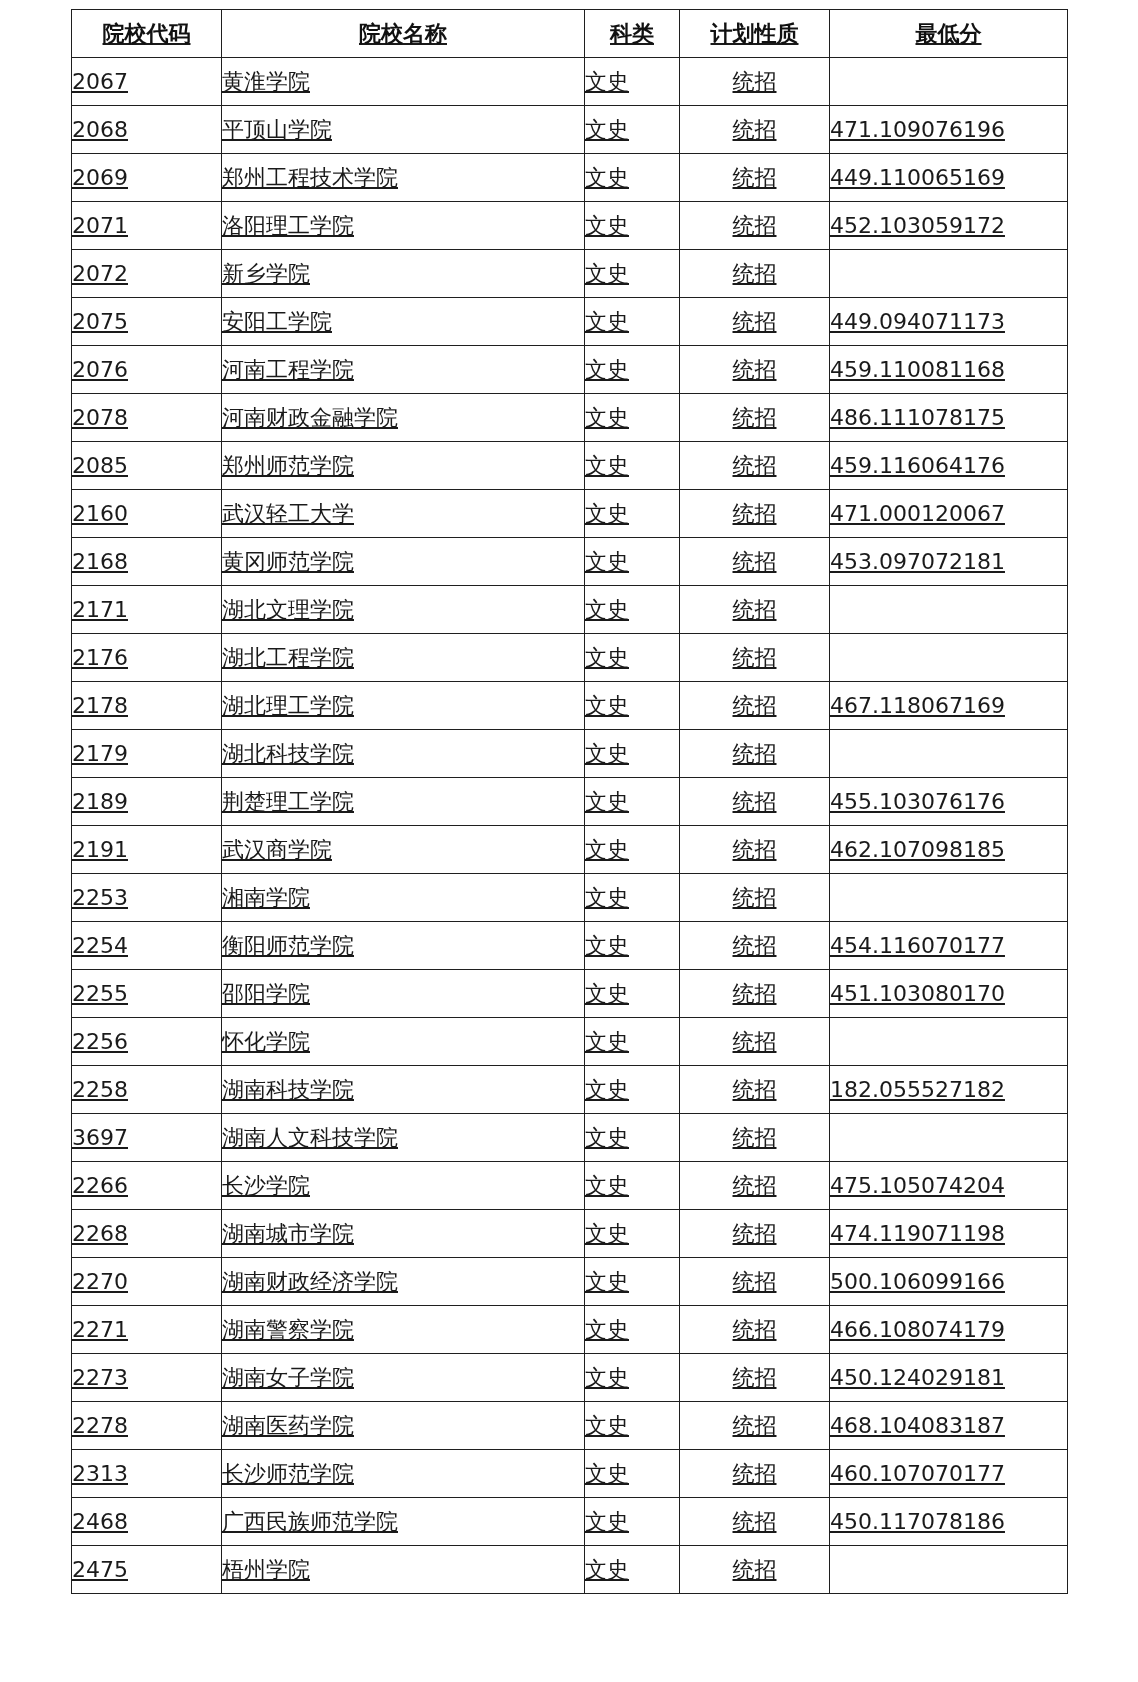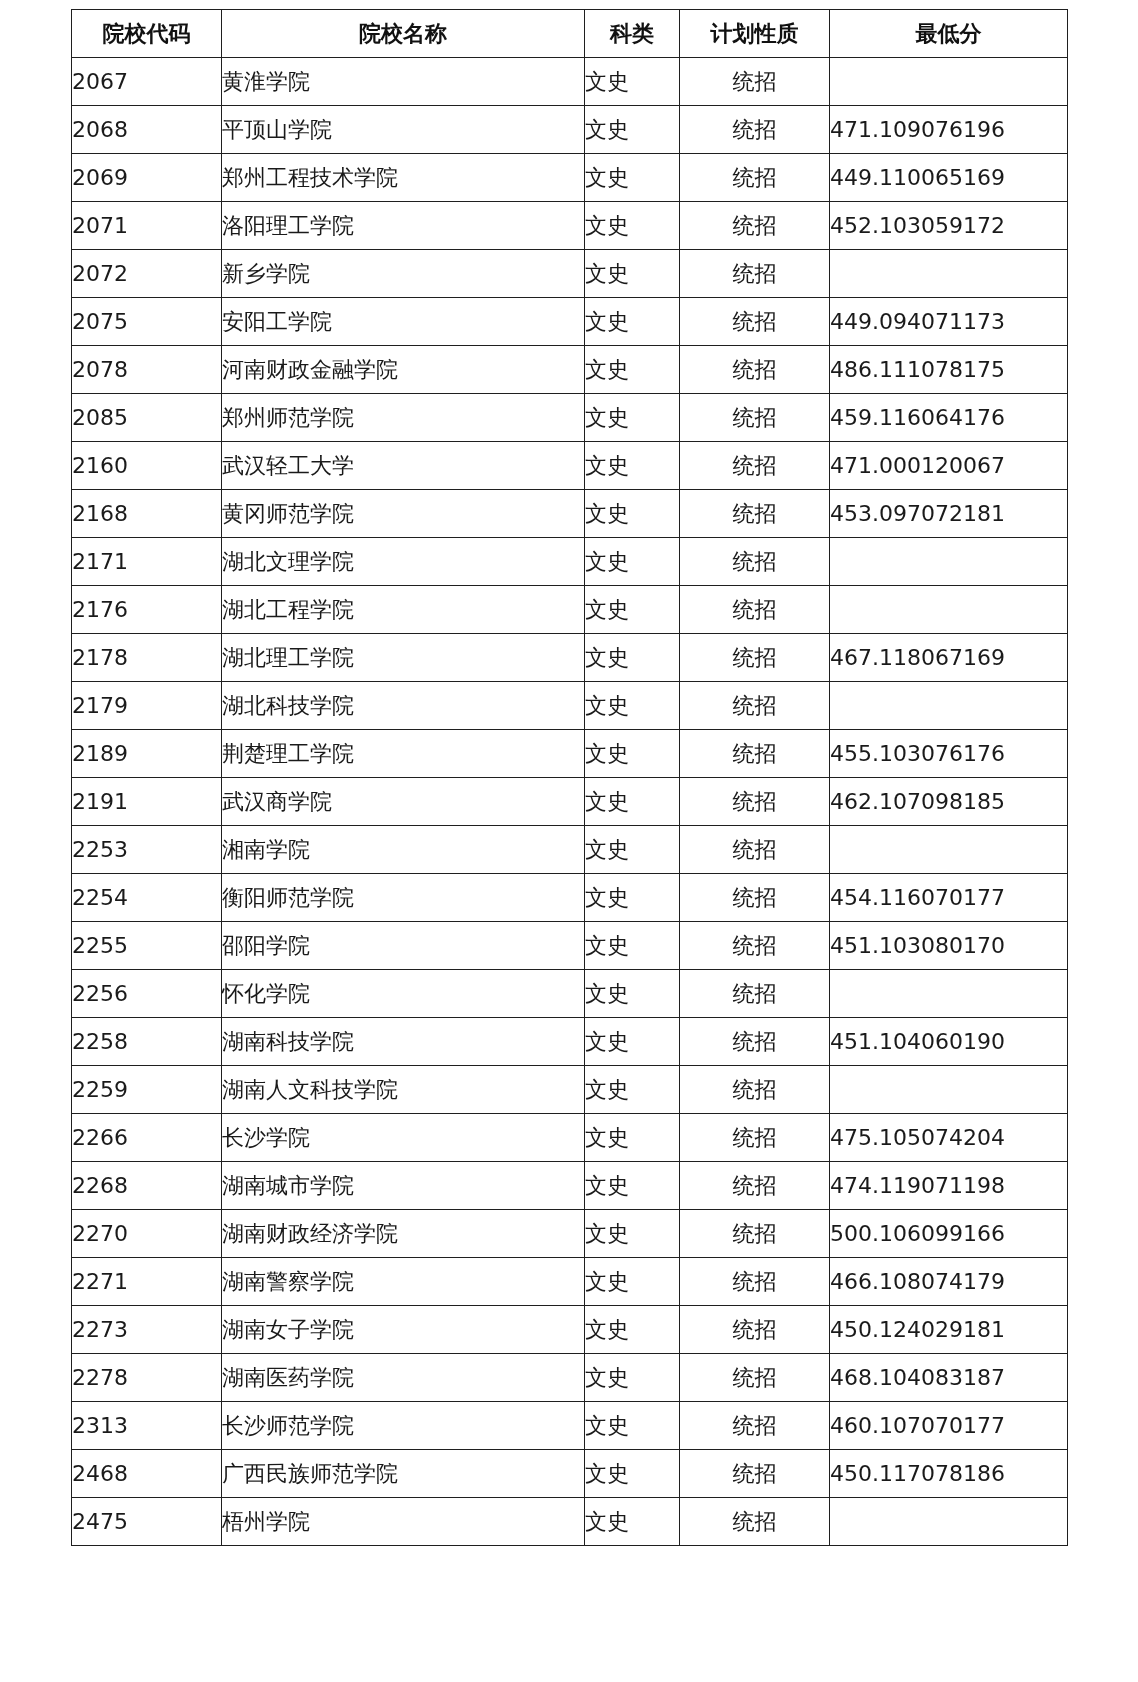"院校代码" .sheet { text-decoration: none -> underline }
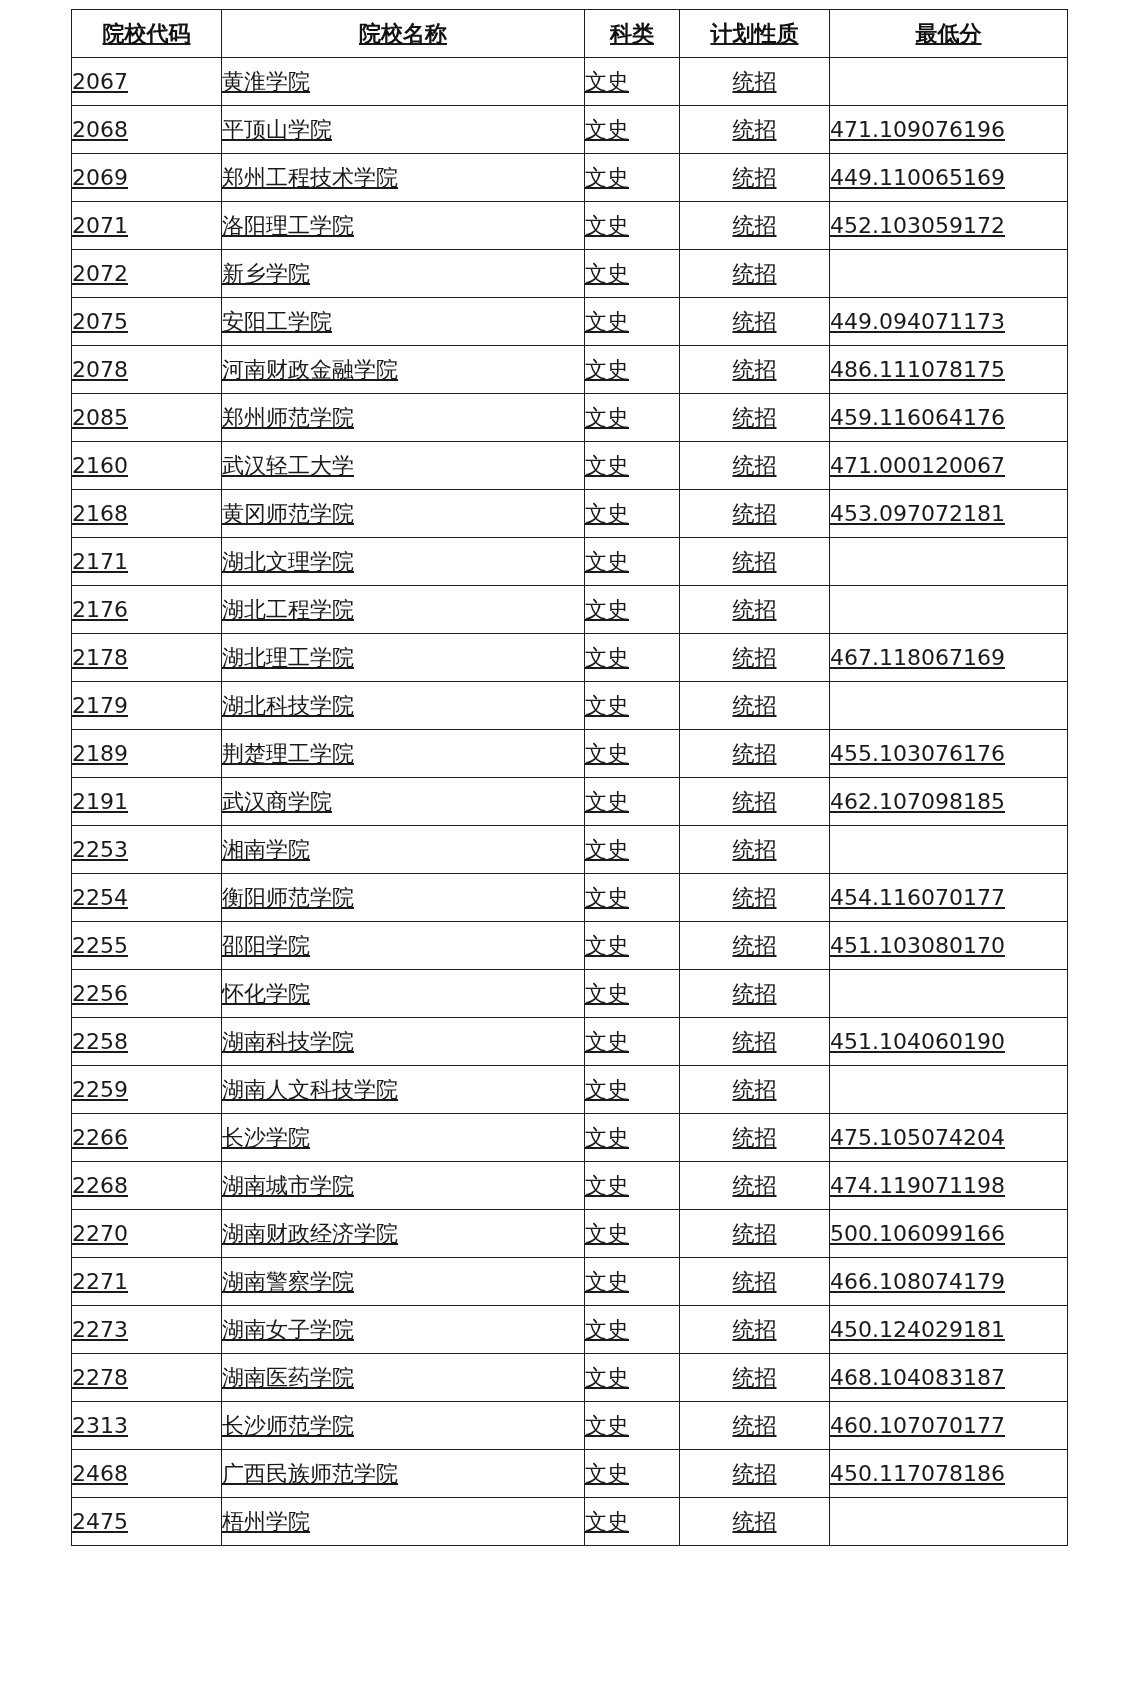"2076" tr { html: none -> <tr> <td>2076</td> <td>河南工程学院</td> <td>文史</td> <td>统招</td> <td>459.110081168</td> </tr> }
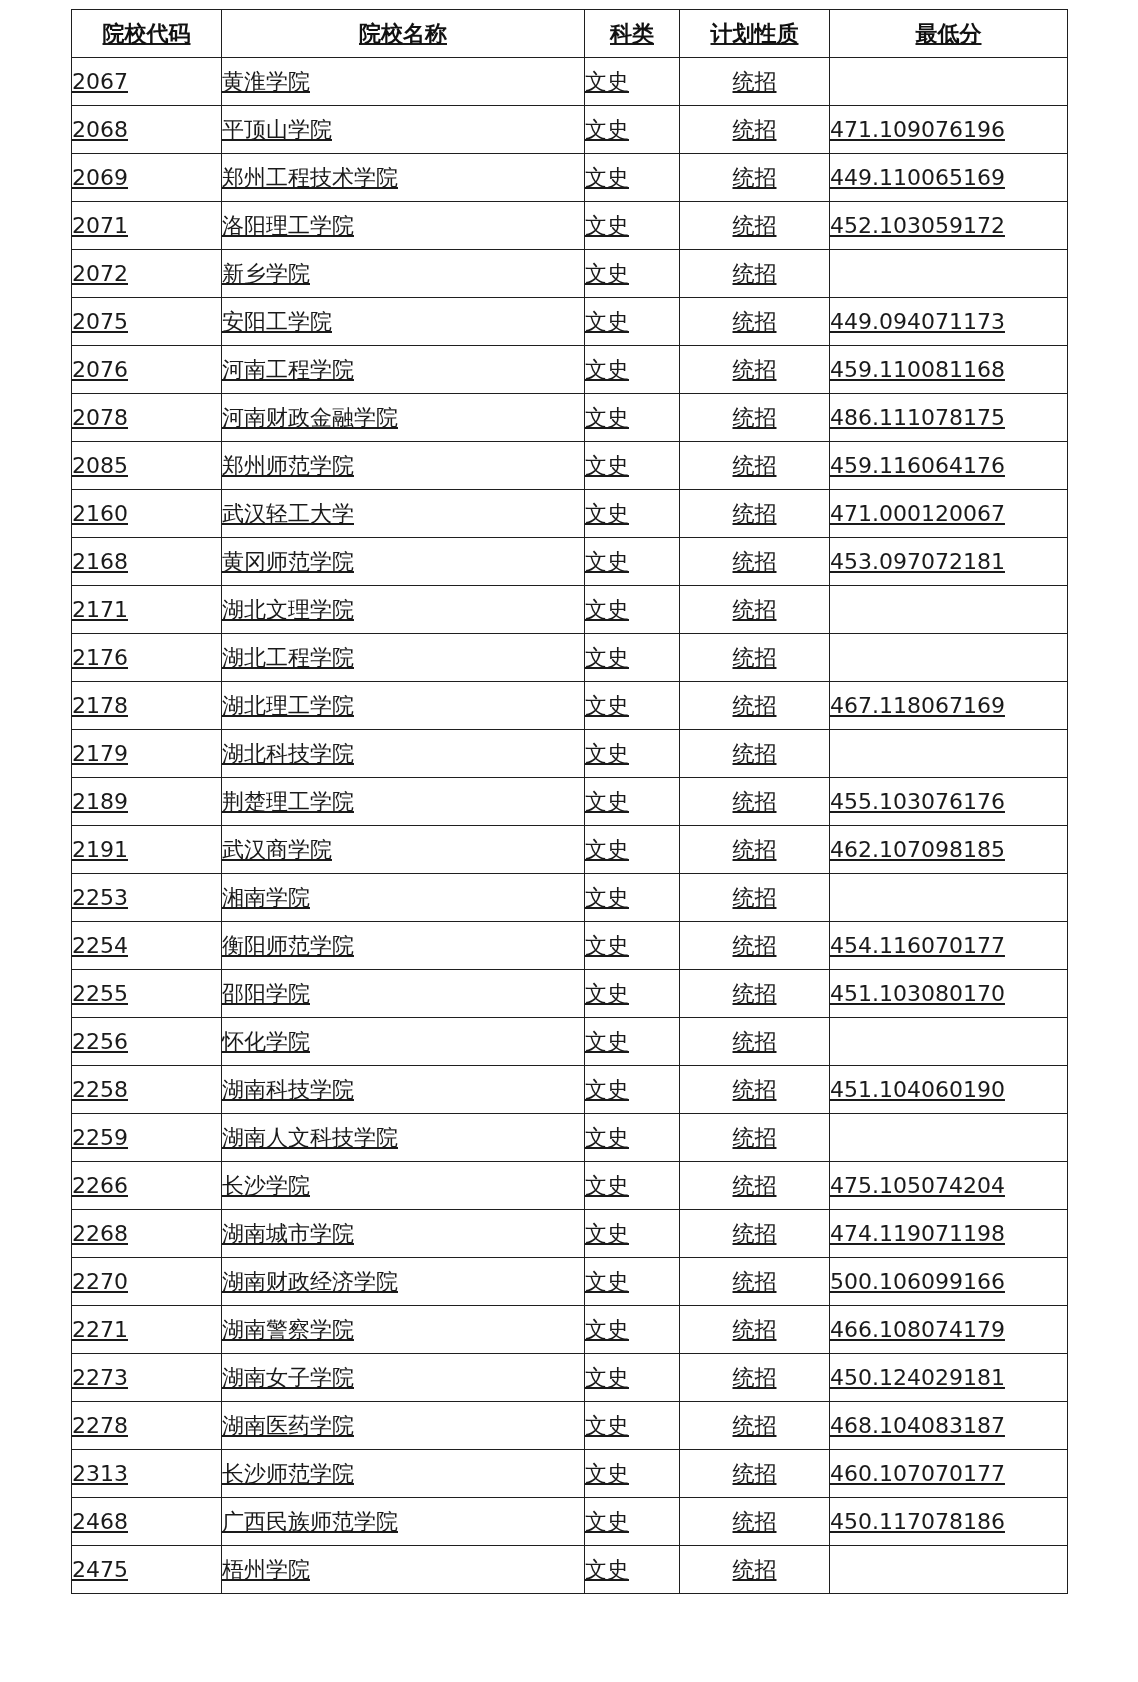"451.104060190" td.score { text: 451.104060190 -> 182.055527182 }
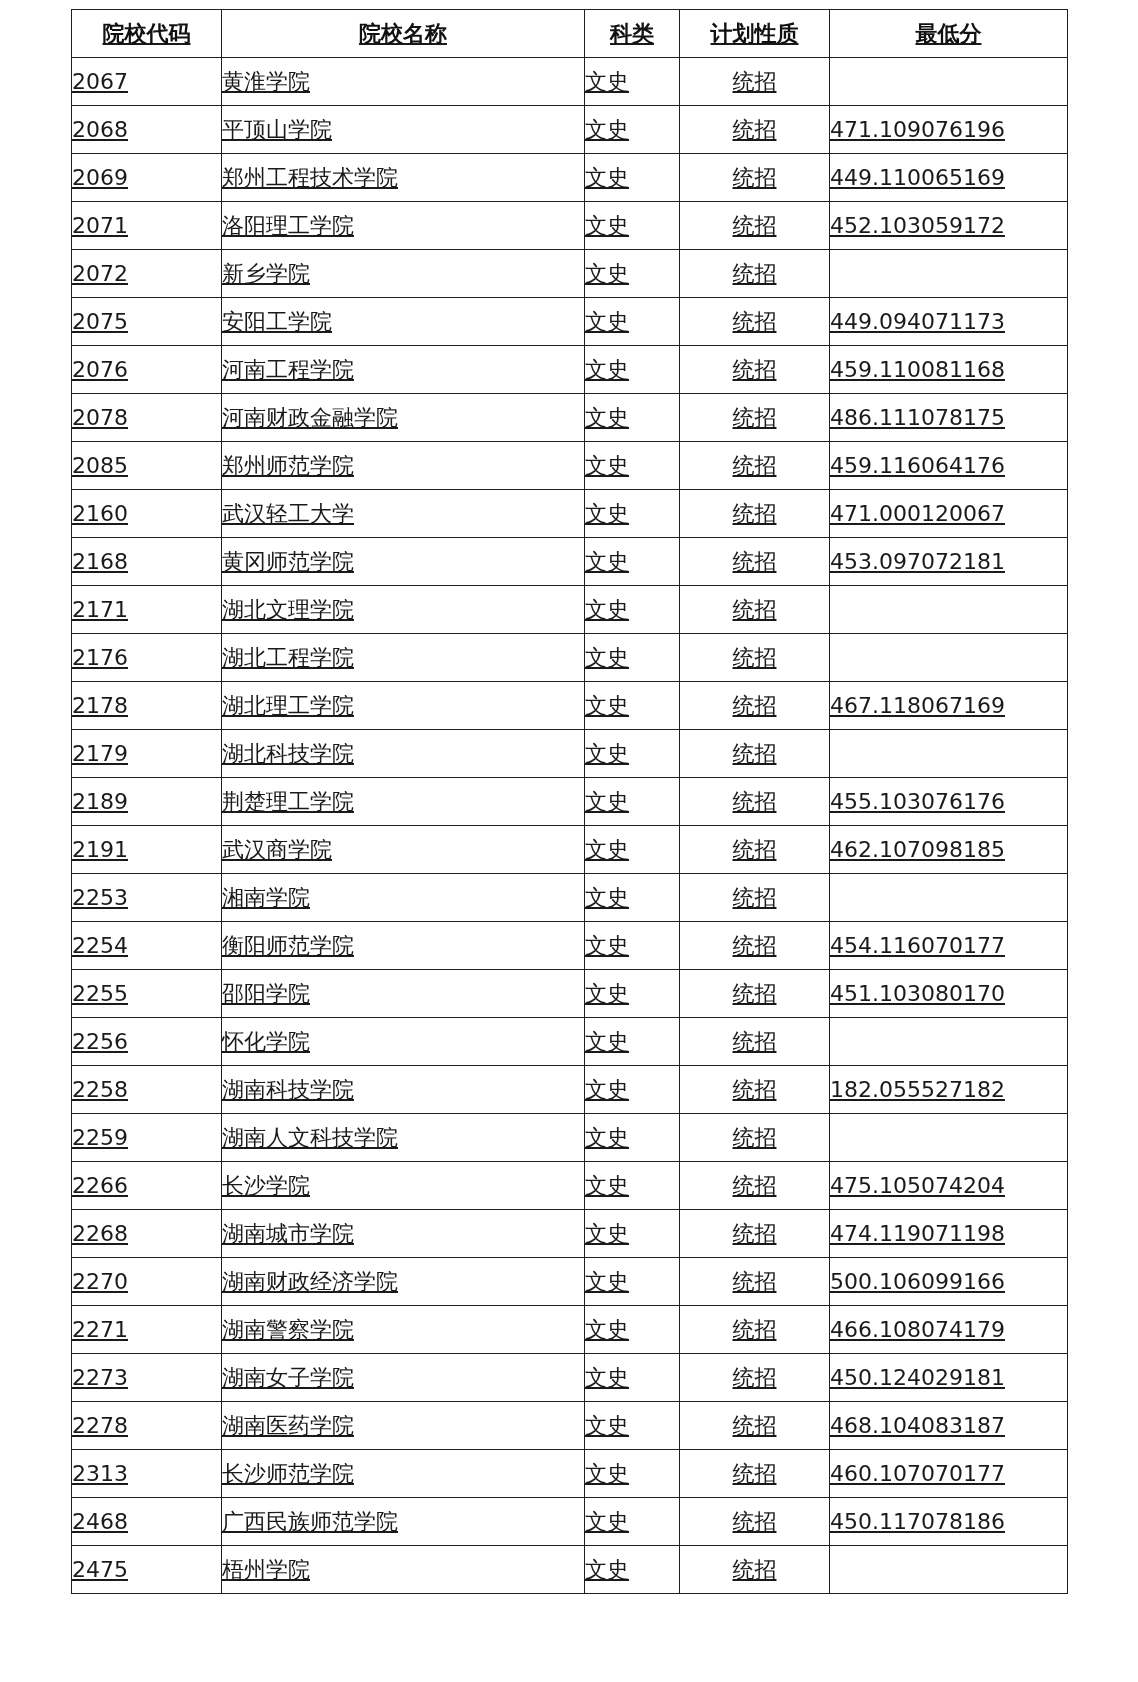"2259" td.code { text: 2259 -> 3697 }
